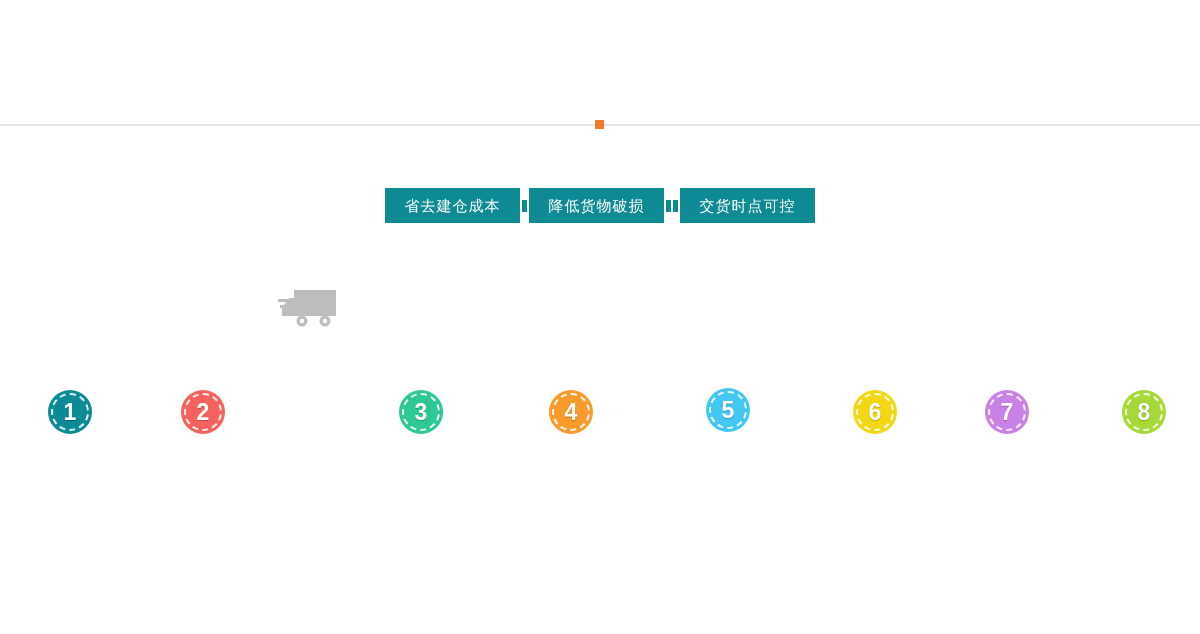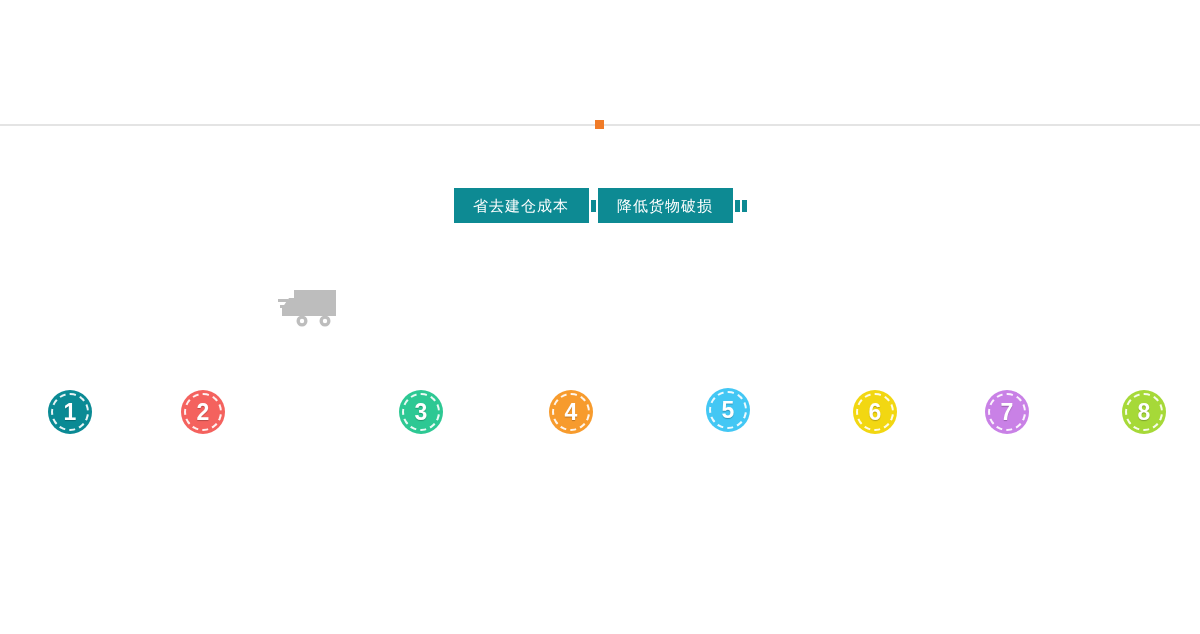"交货时点可控" button.benefit-tag { html: none -> <button>交货时点可控</button> }
